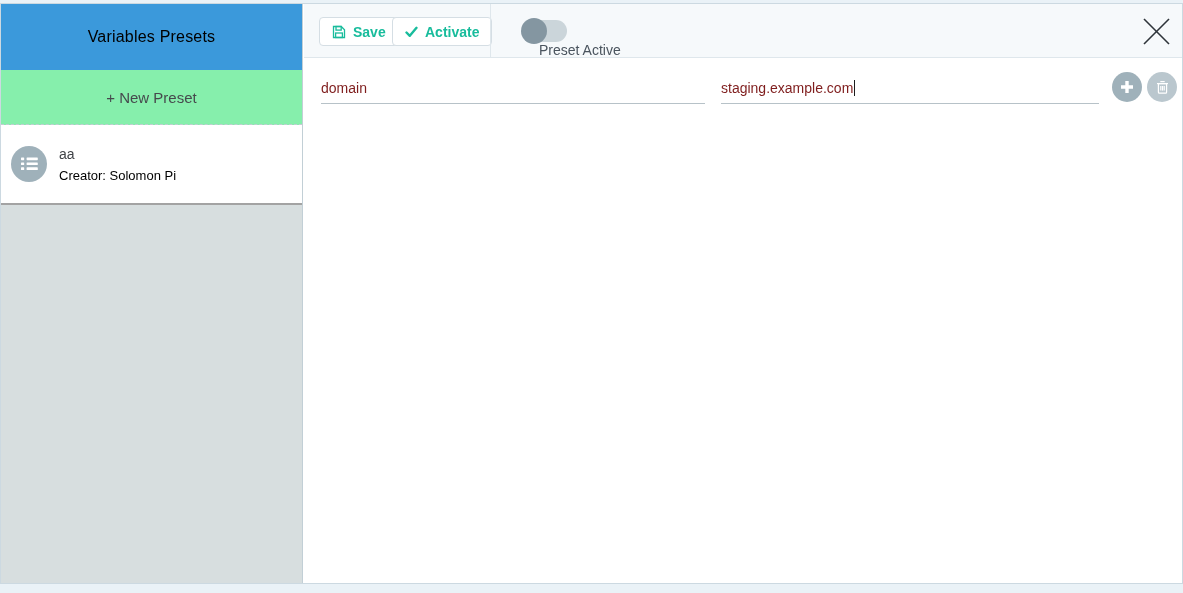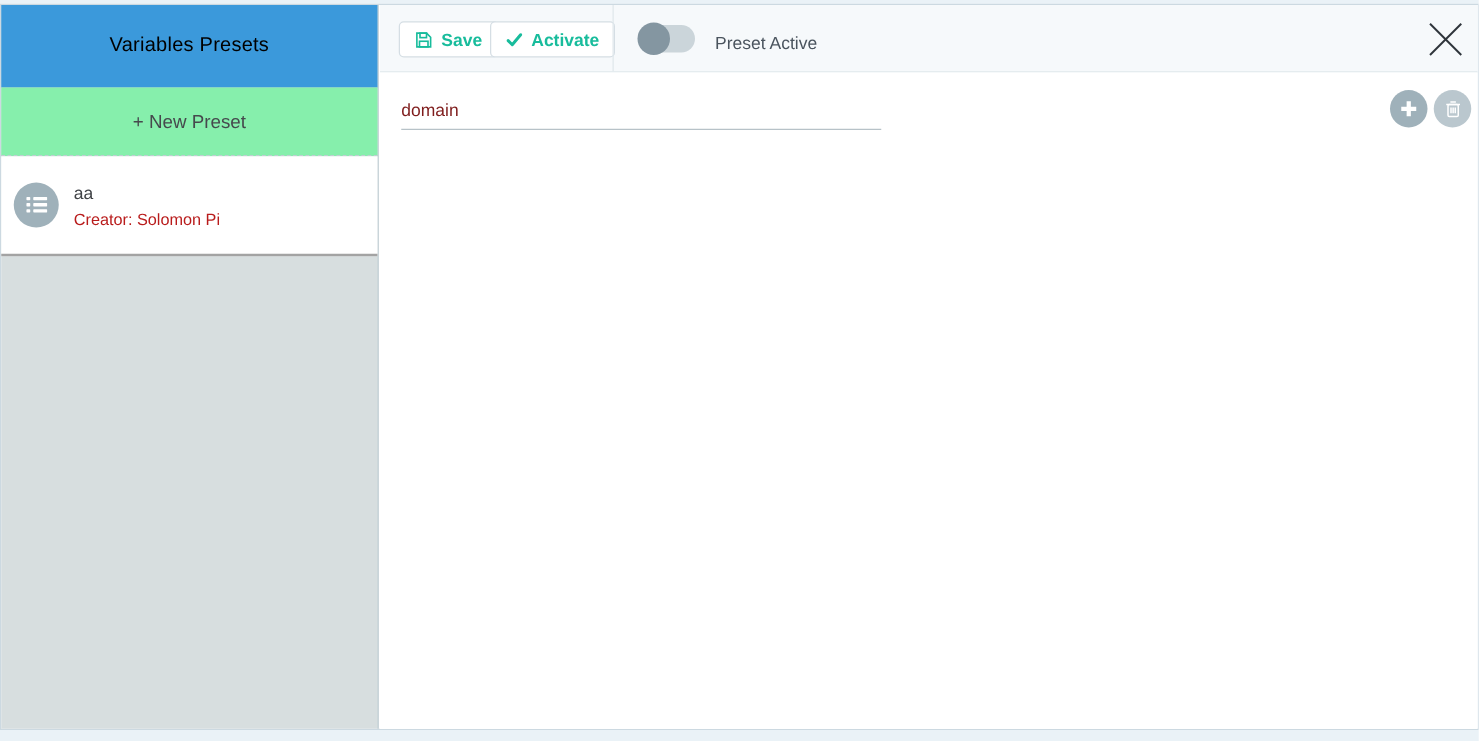"Preset Active" .toggle-wrap { align-items: flex-end -> flex-start; flex-direction: none -> column; left: 208px -> 219px }
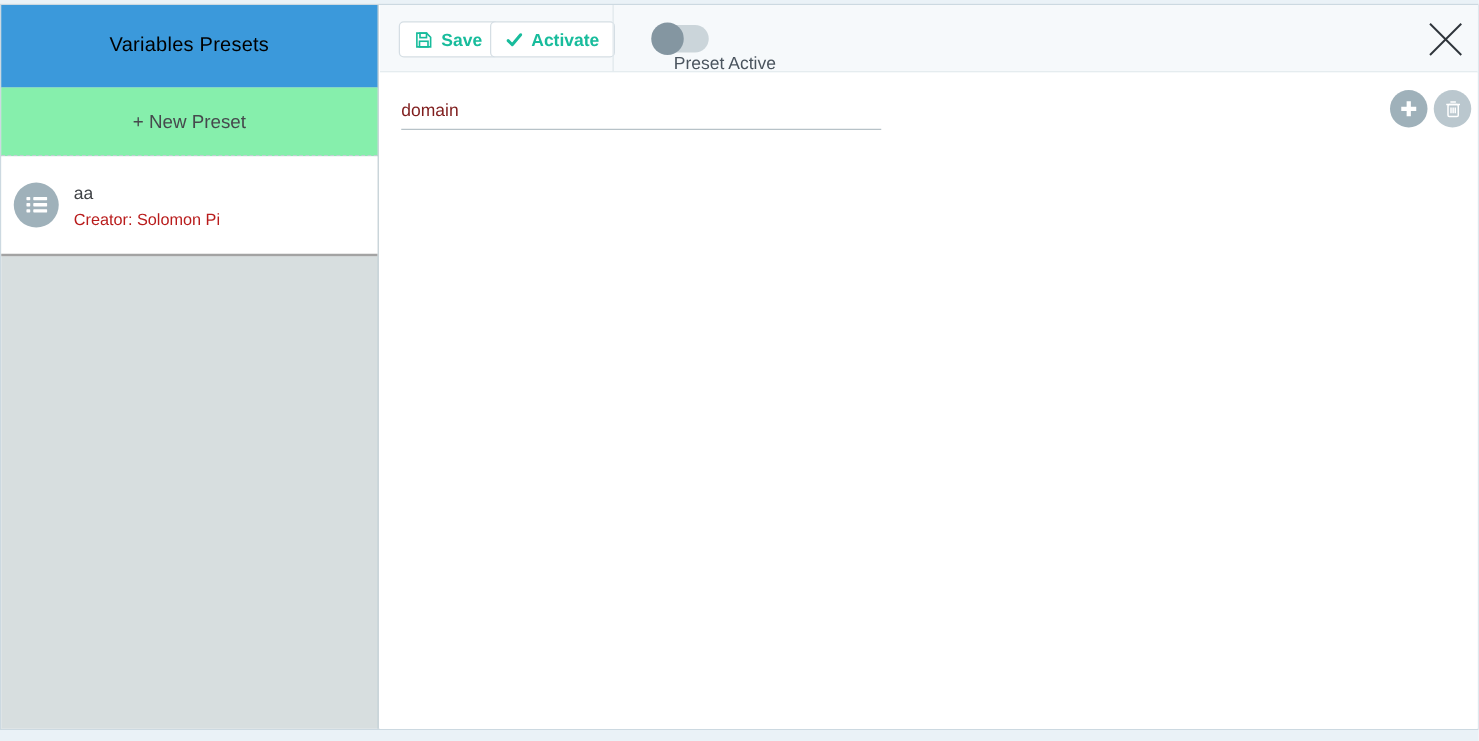"staging.example.com" div.field { html: none -> <div> <span>staging.example.com</span> <span></span> </div> }
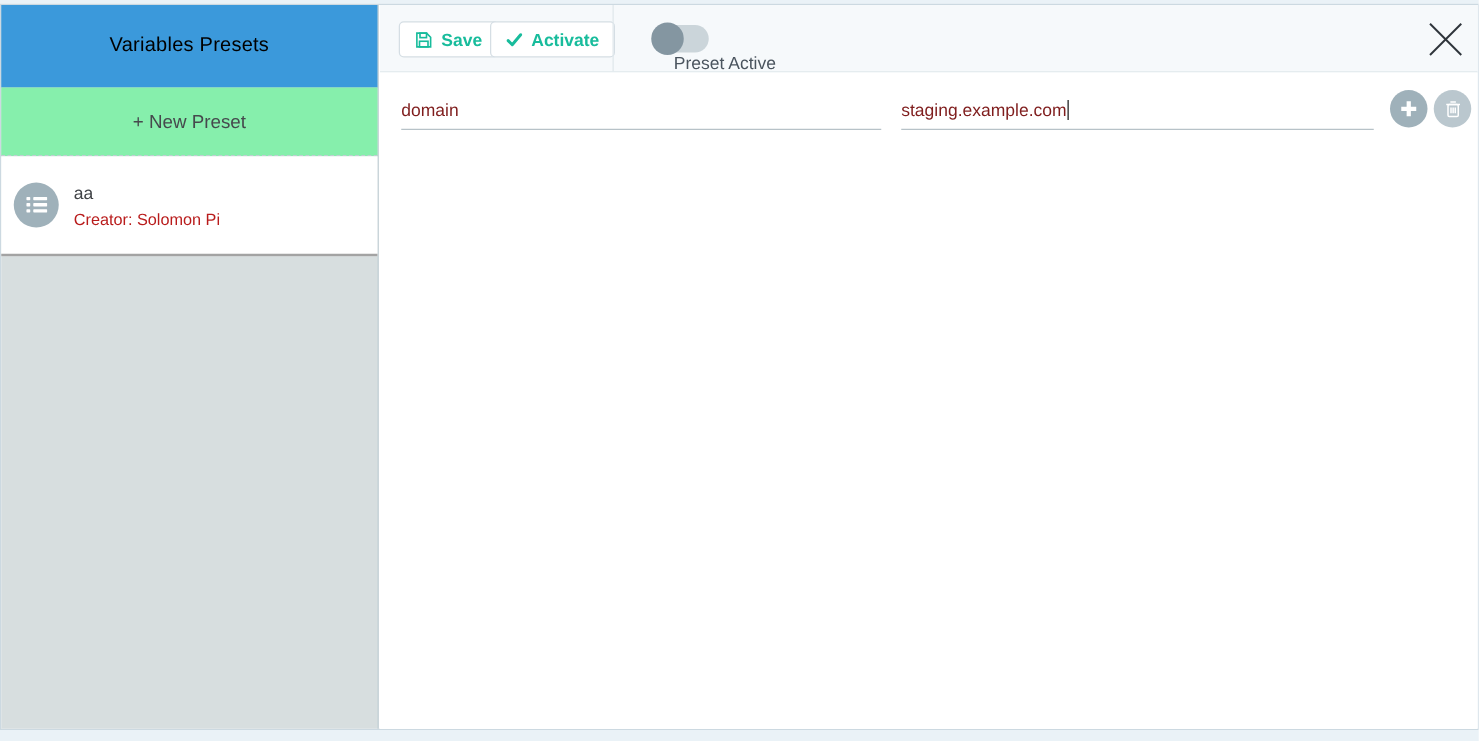"Creator: Solomon Pi" .preset-creator { color: #b91c1c -> #000000 }
